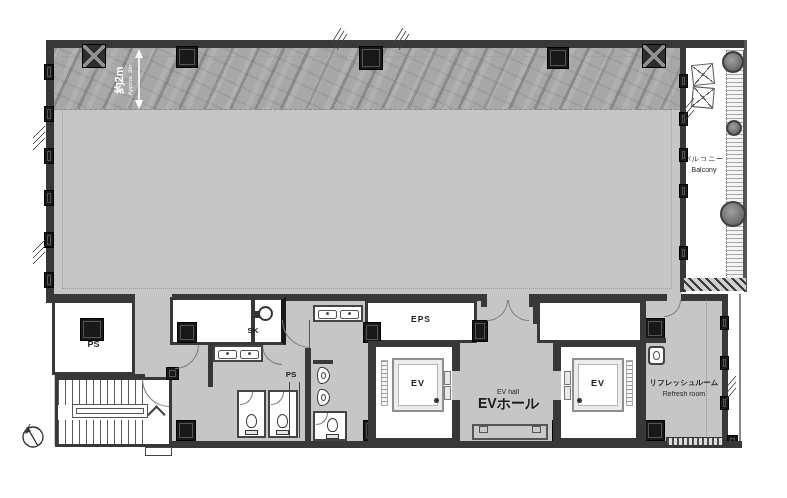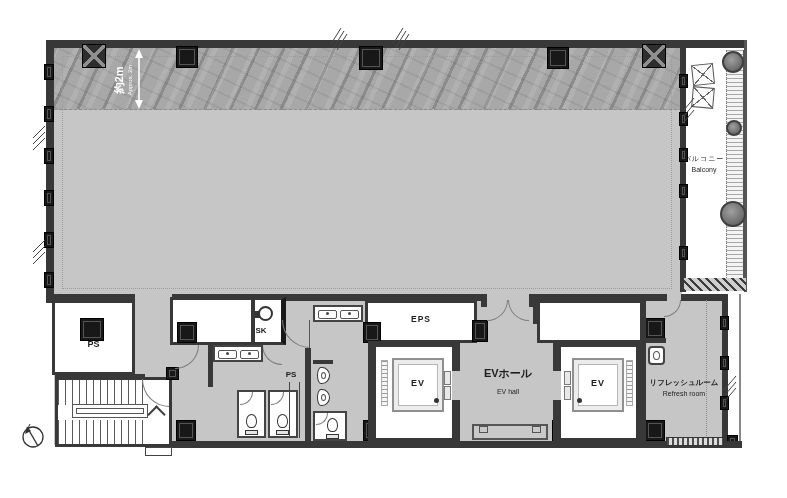"SK" div.lbl { left: 244px -> 236px }
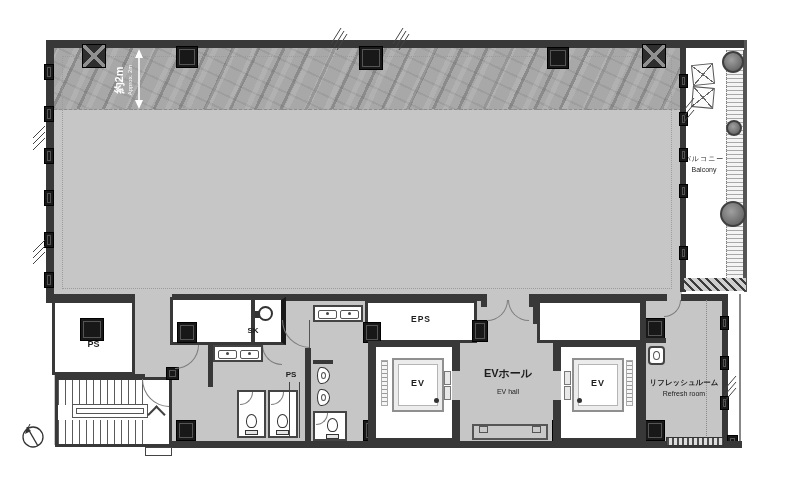"EVホール" div.lbl { font-size: 11px -> 14px; top: 368px -> 396px }
